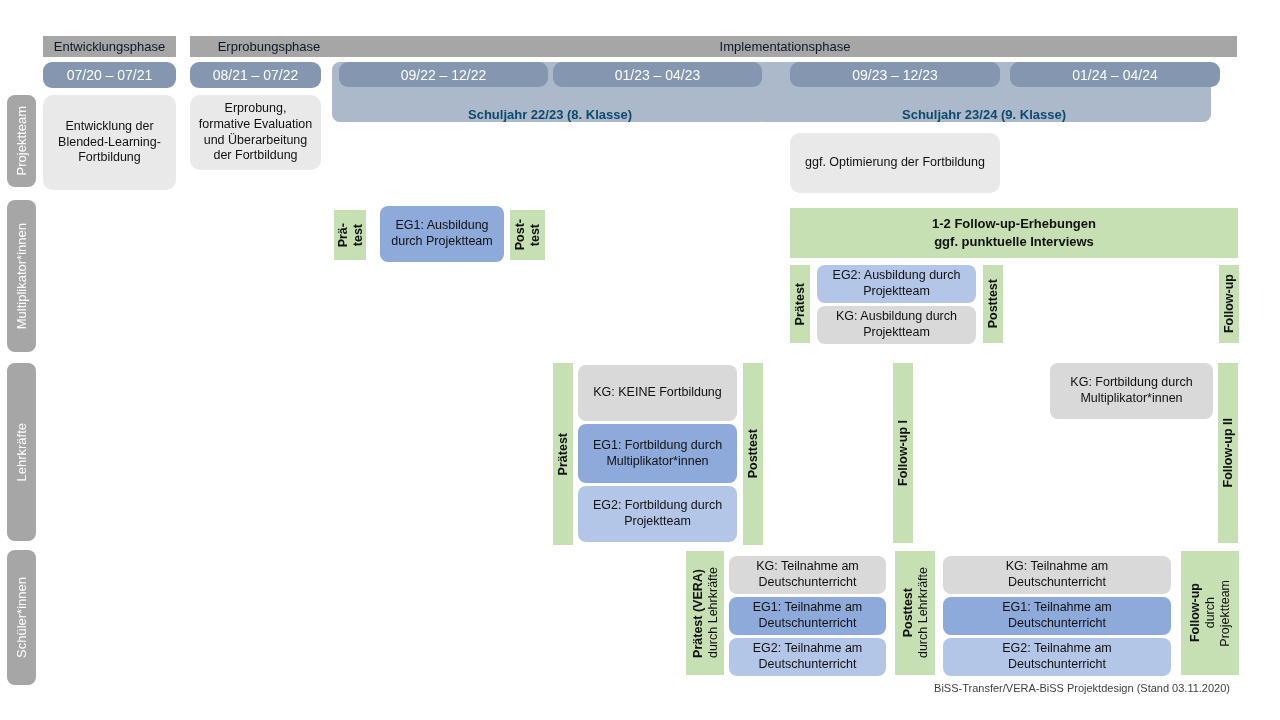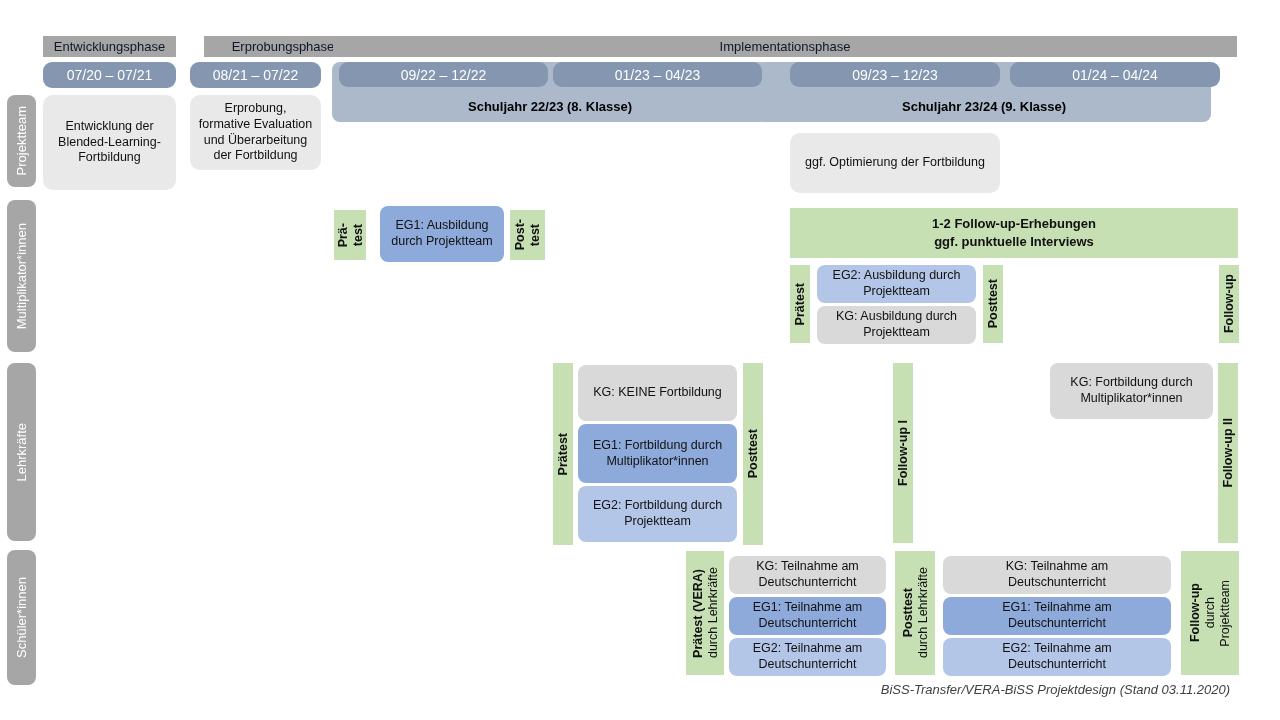"Erprobungsphase" div.abs { left: 204px -> 190px }
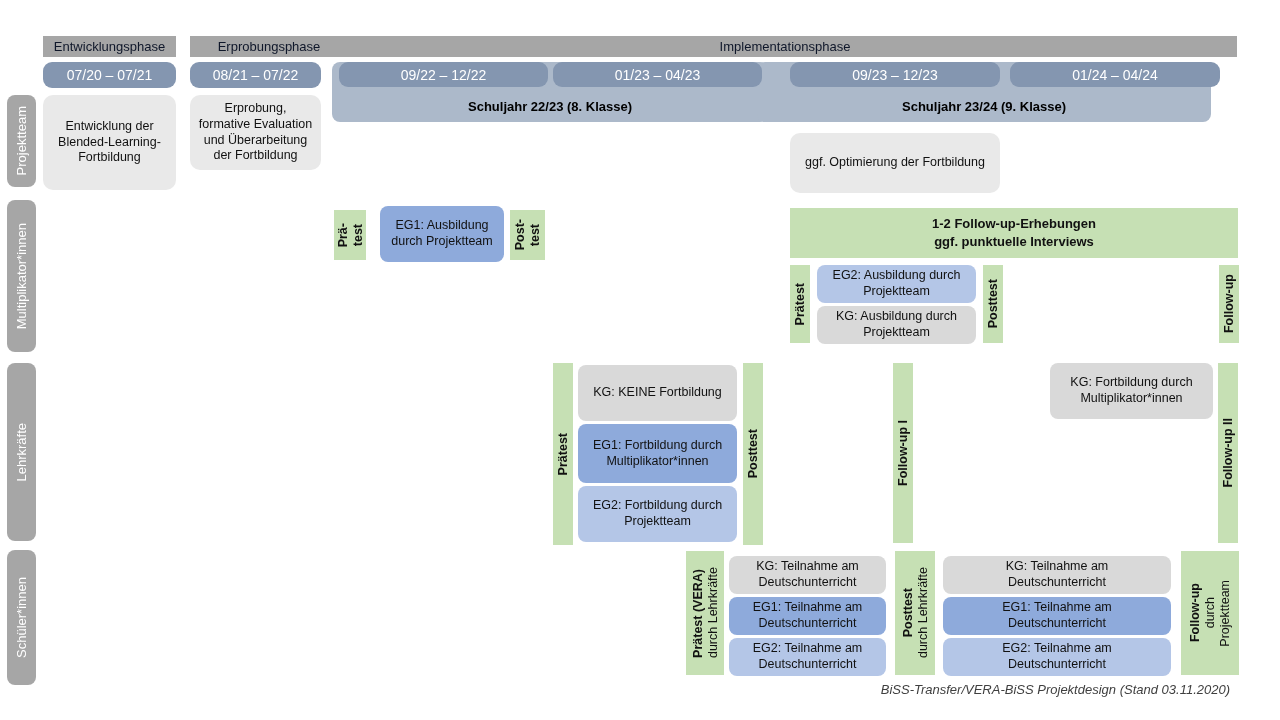"Schuljahr 22/23 (8. Klasse)" .year-box { color: #000000 -> #0c4a6e; padding-bottom: 8px -> none }
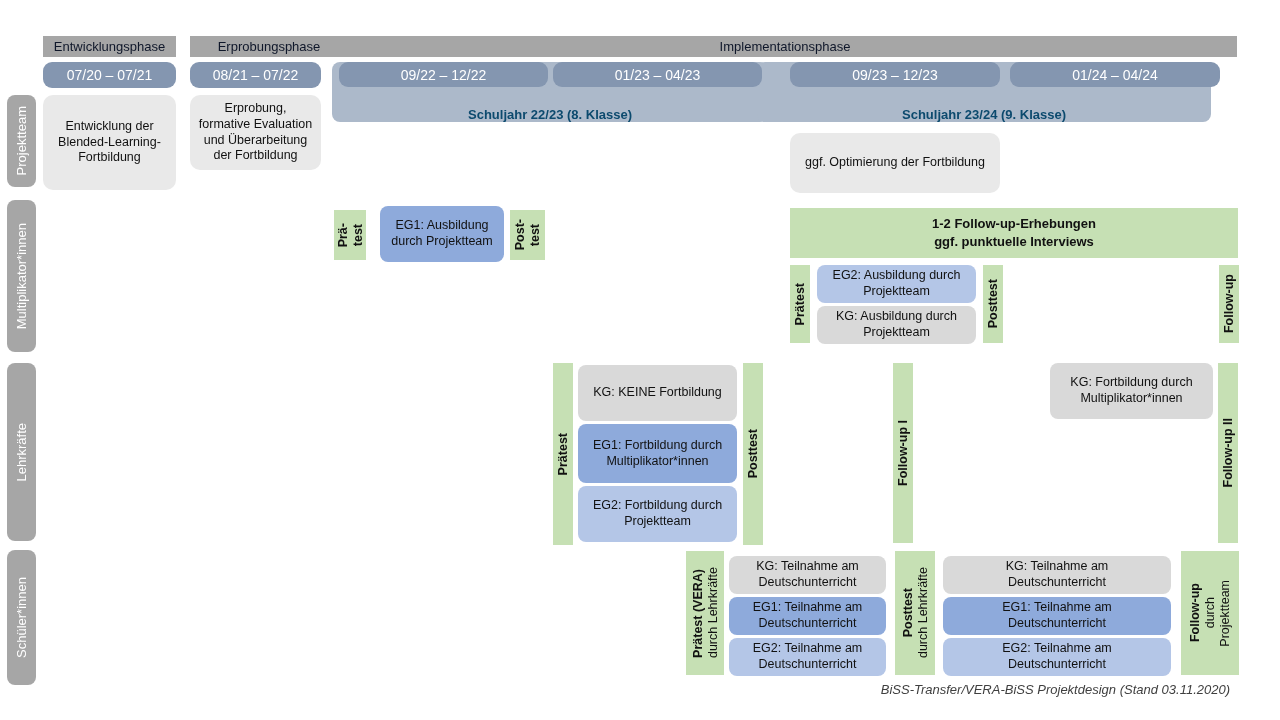"BiSS-Transfer/VERA-BiSS Projektdesign" .caption { font-size: 13px -> 11px; font-style: italic -> none }
